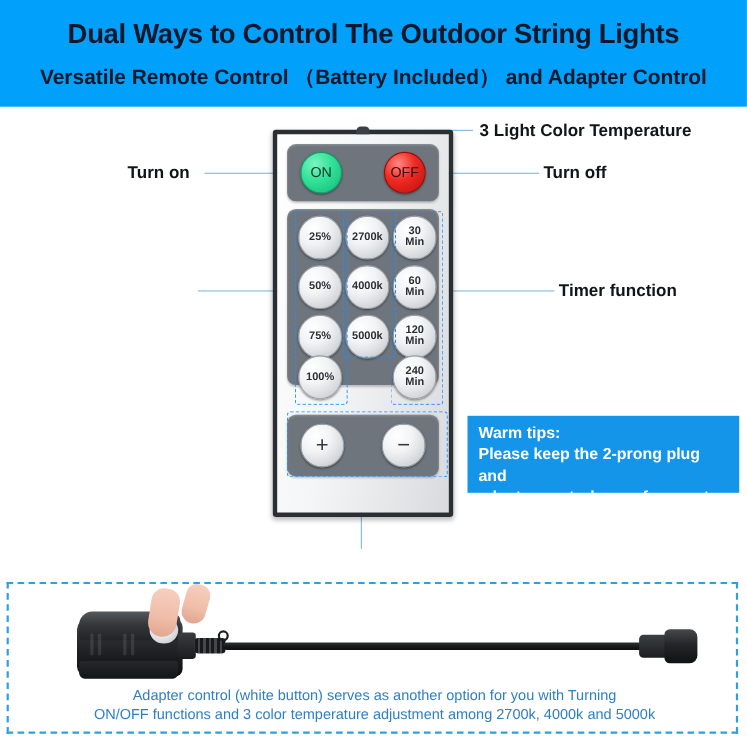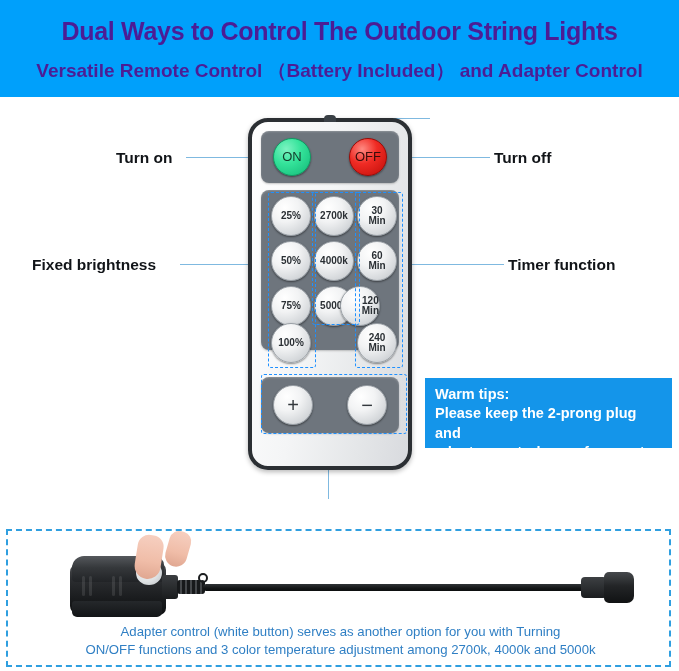"Dual Ways to Control The" .header { color: #4c1d95 -> #0f172a }
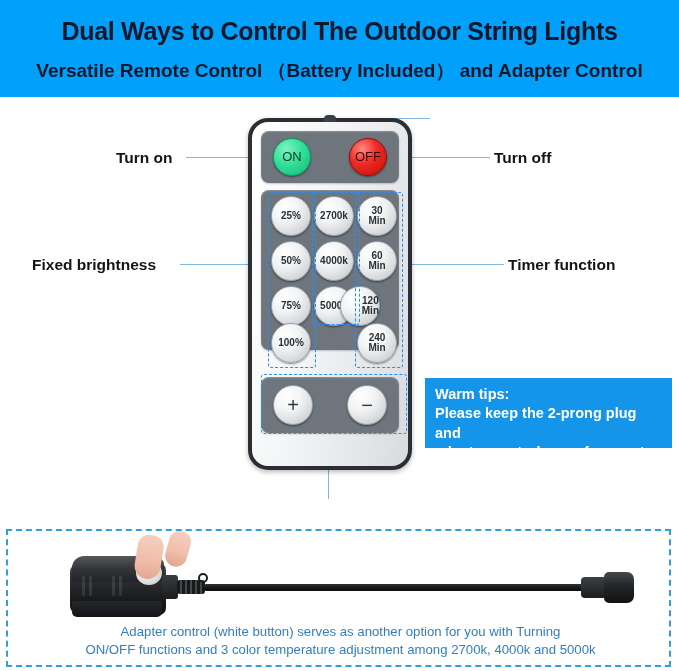"3 Light Color Temperature" div.callout { html: none -> <div>3 Light Color Temperature</div> }
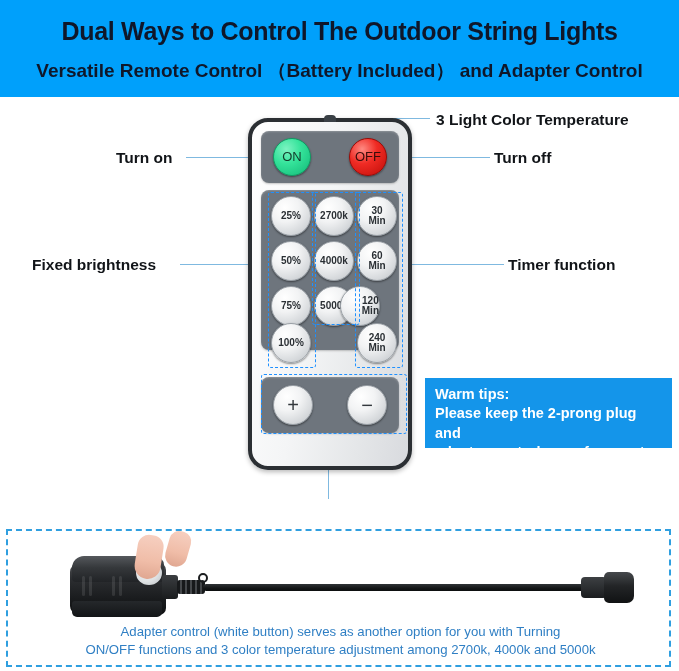"ON" .remote { border-radius: 20px -> 3px }
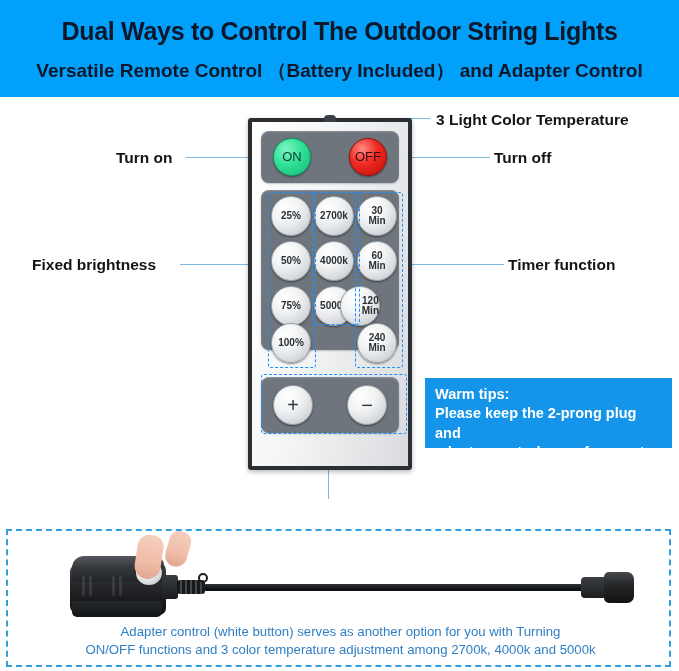"Fixed brightness" div.callout { html: <div>Fixed brightness</div> -> none }
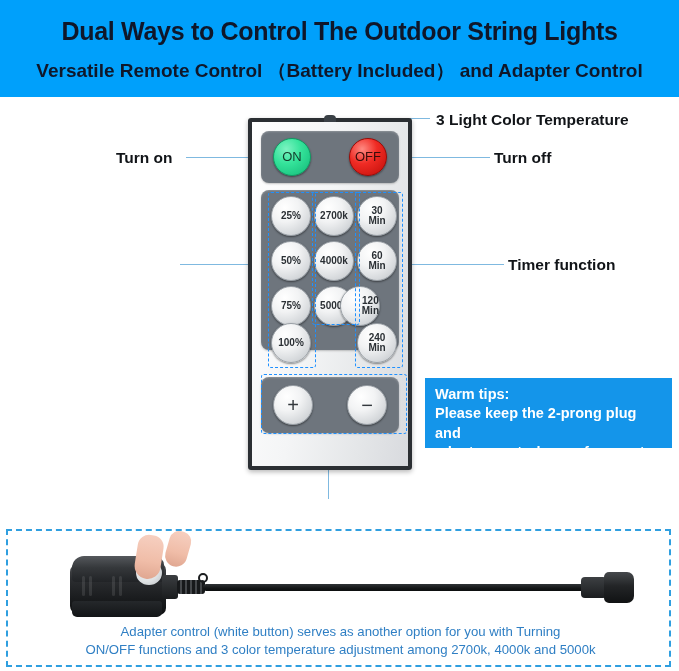"120" div.btn { justify-content: flex-end -> none; left: 79px -> 96px }
